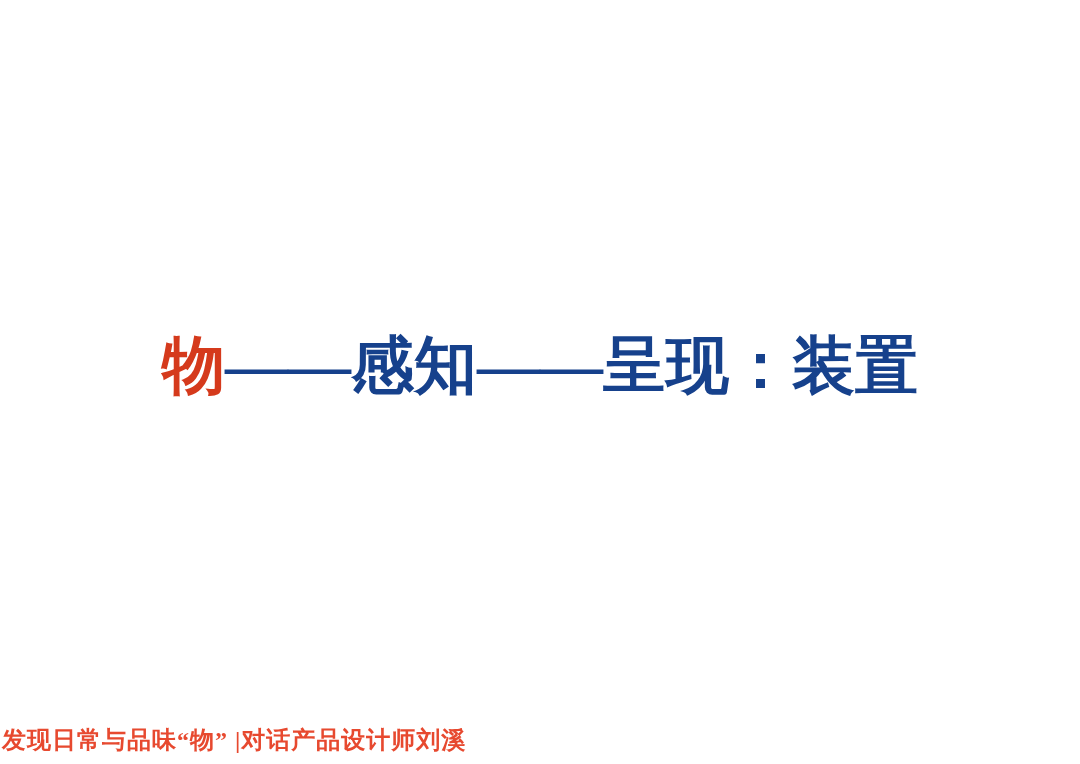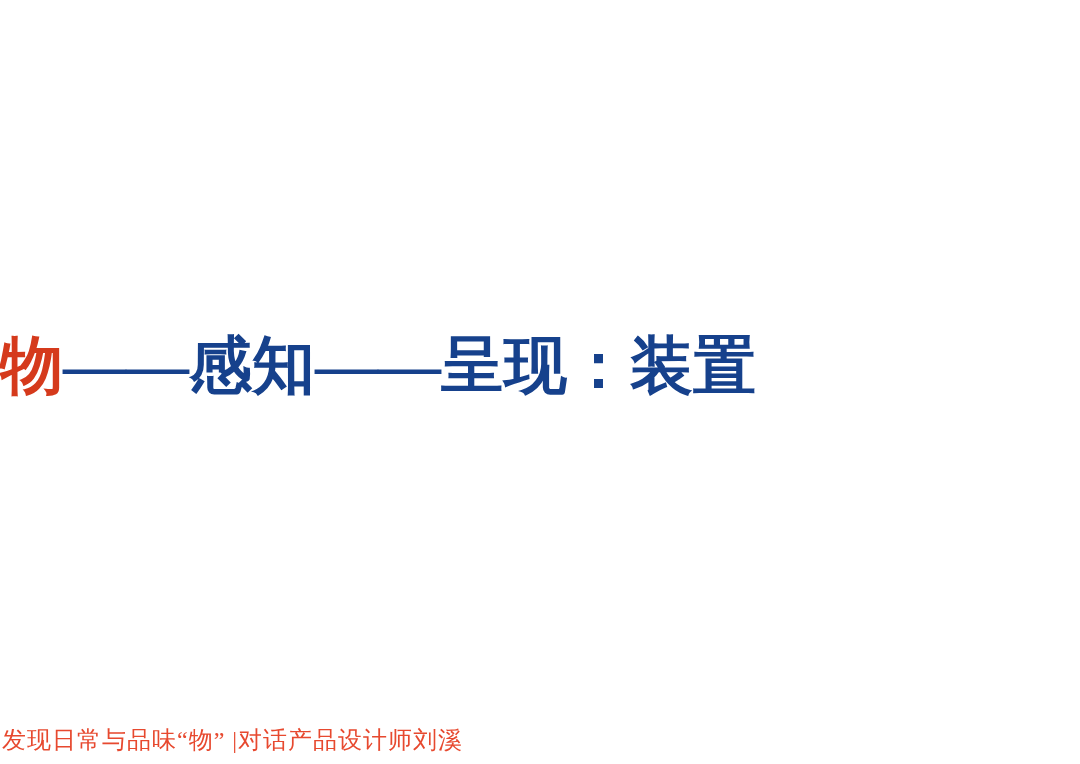"物——感知——呈现：装置" .title { text-align: left -> center }
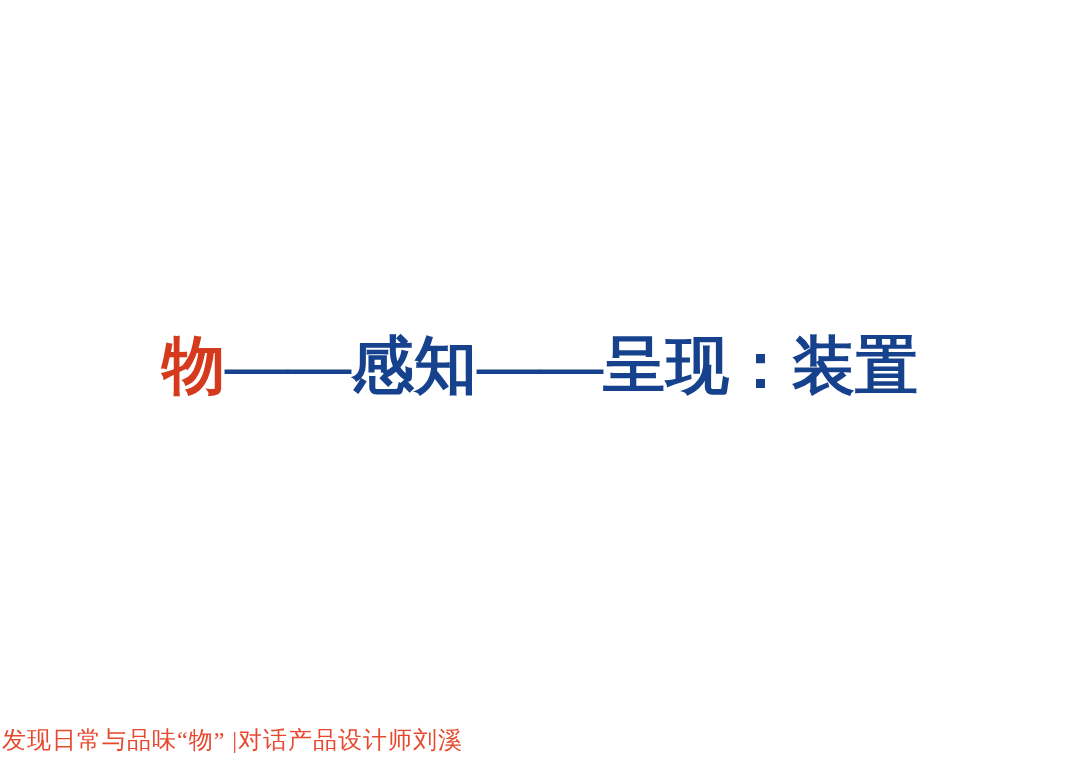"发现日常与品味“物” |对话产品设计师刘溪" .footer { font-weight: normal -> bold }
